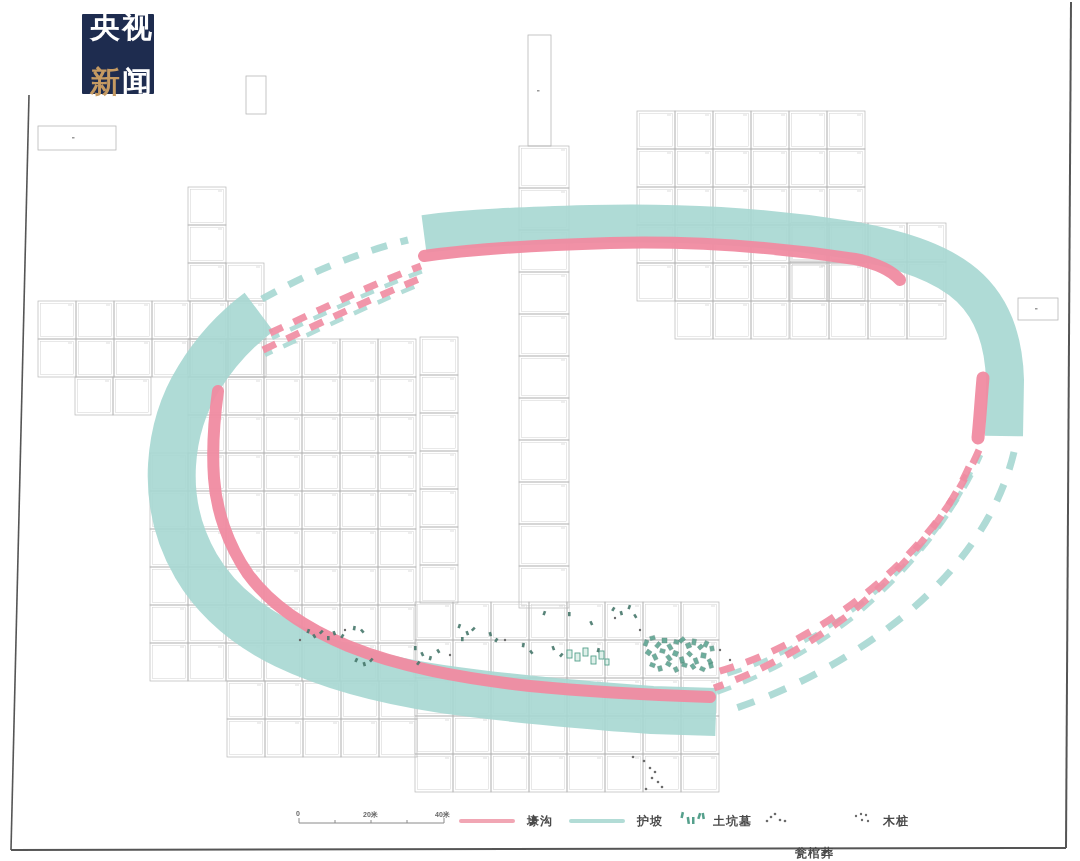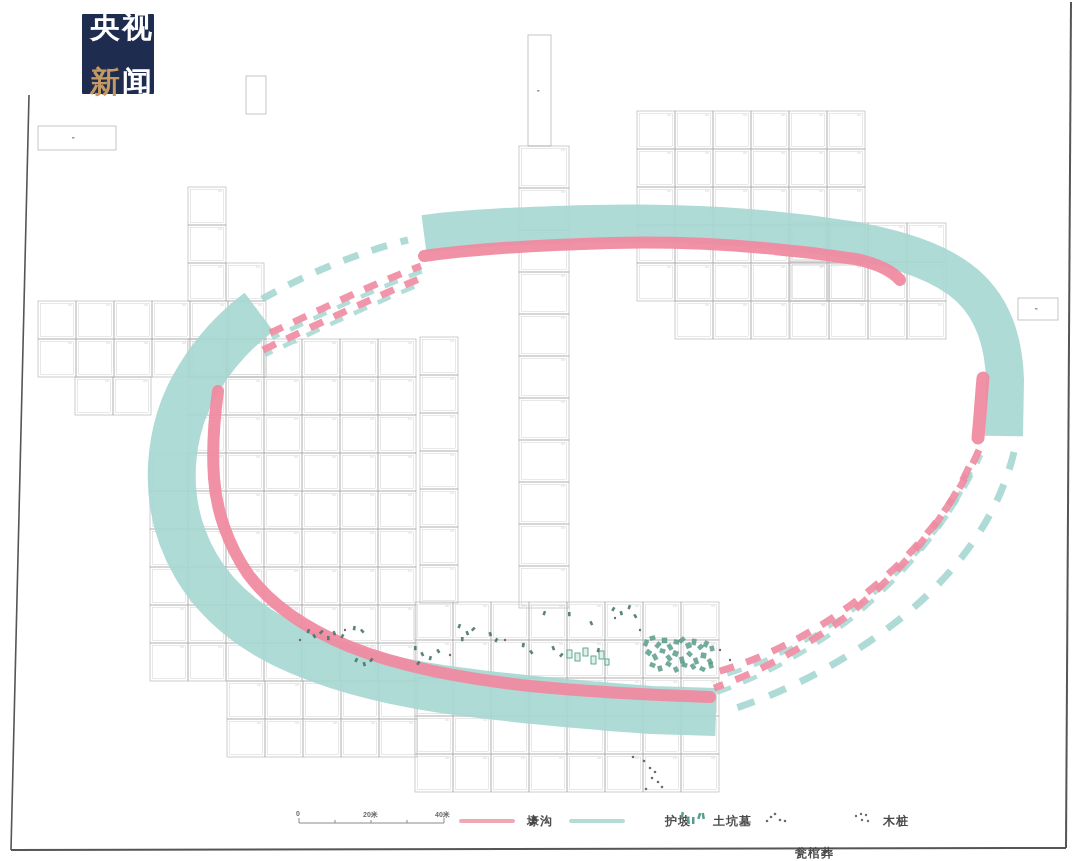"护坡" span.lab { margin-left: 28px -> none }
